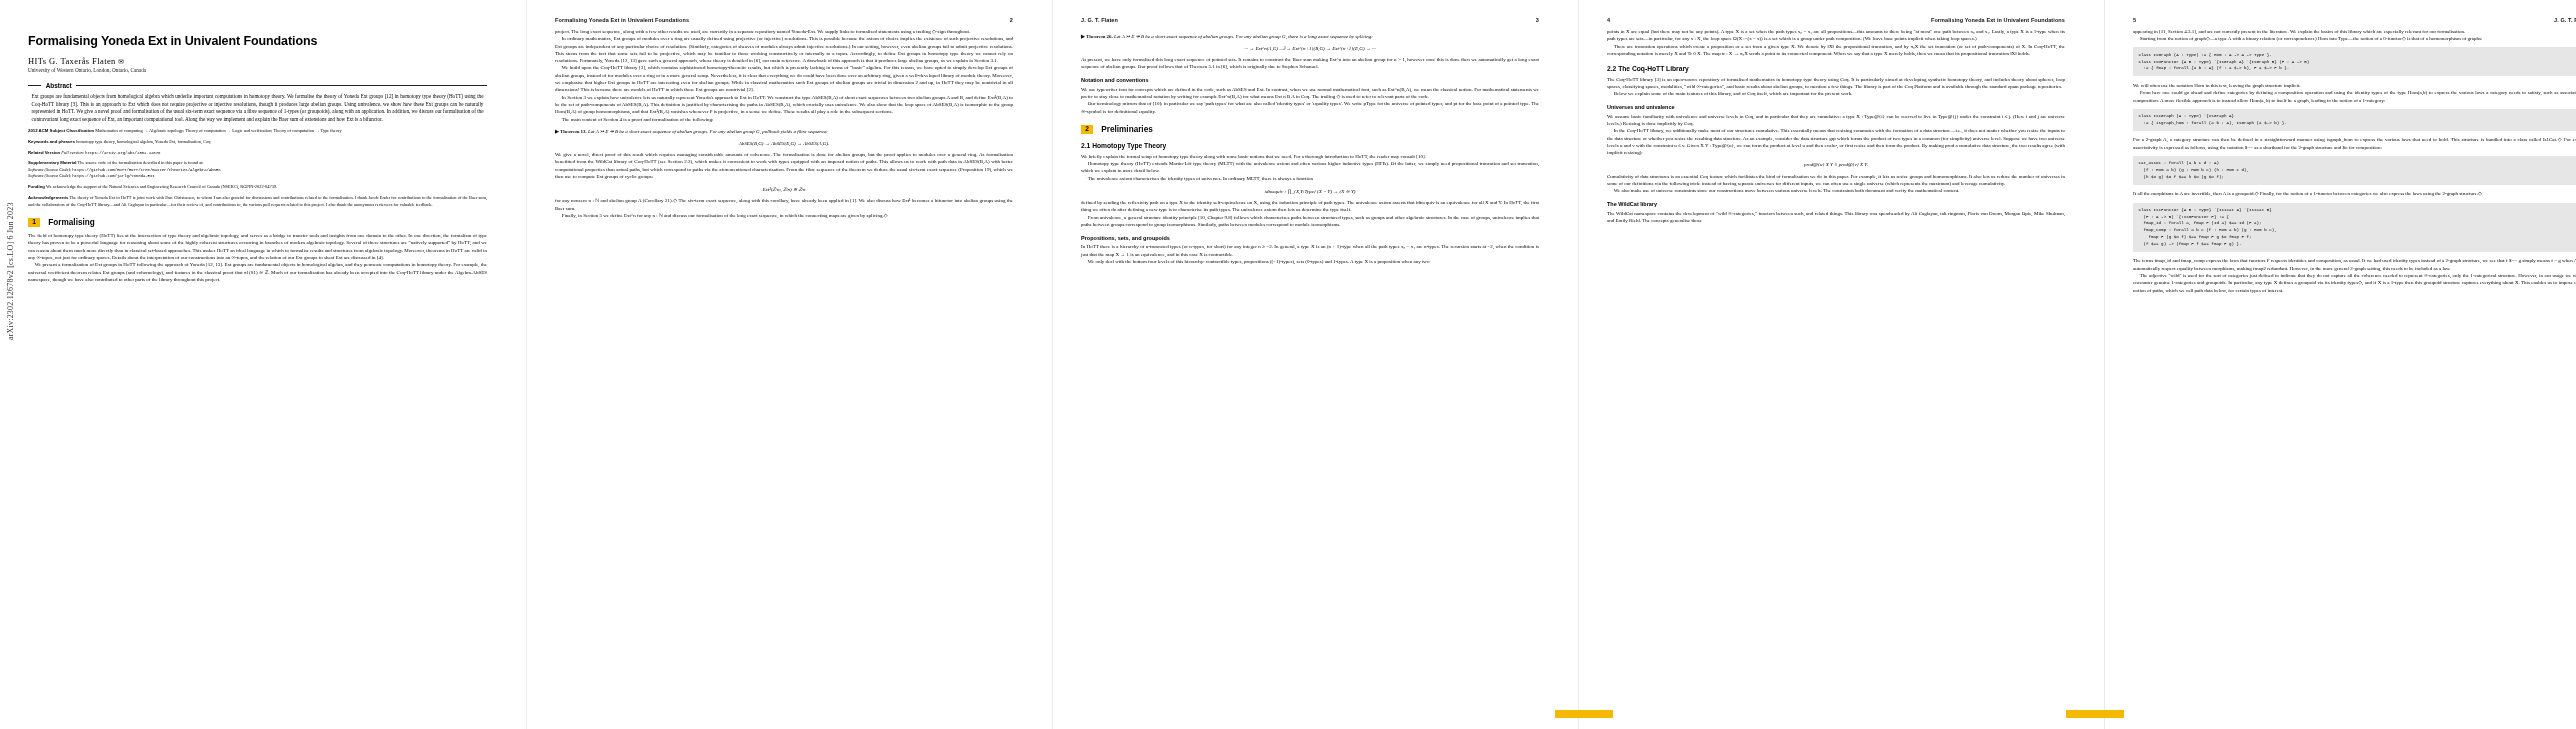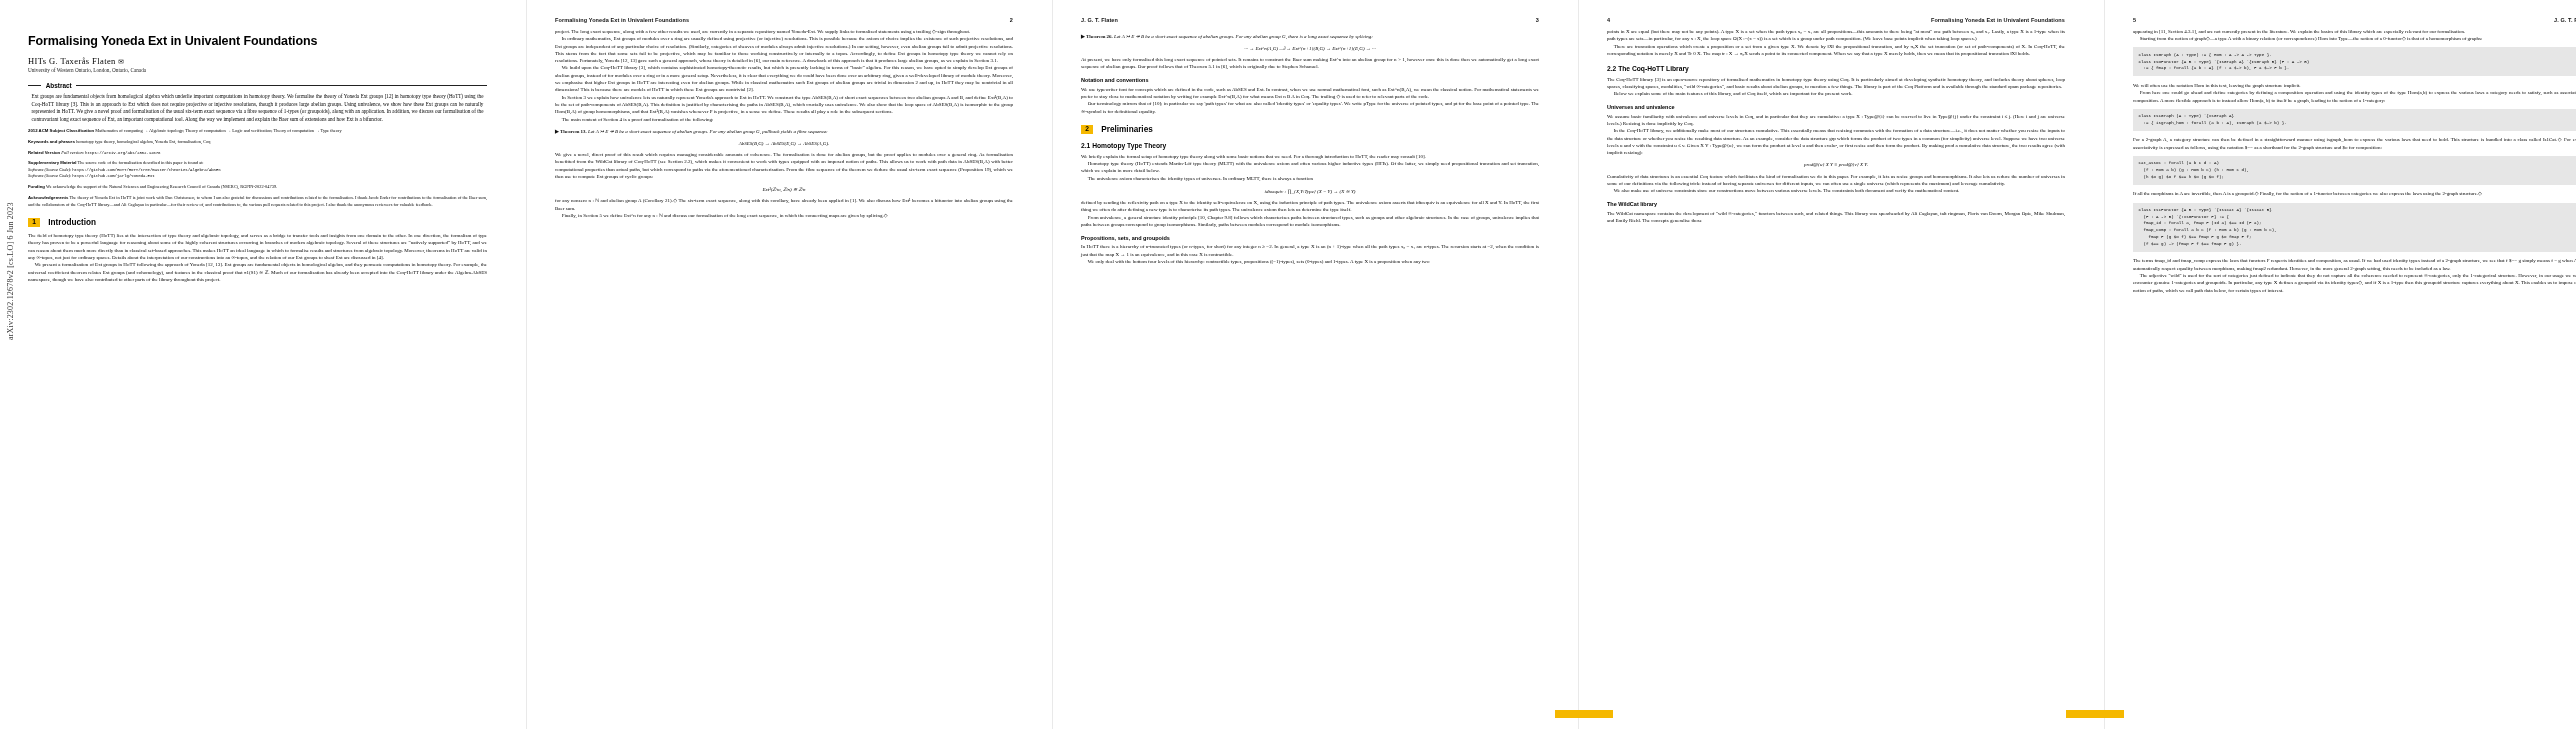"Introduction" span.nm { text: Introduction -> Formalising }
